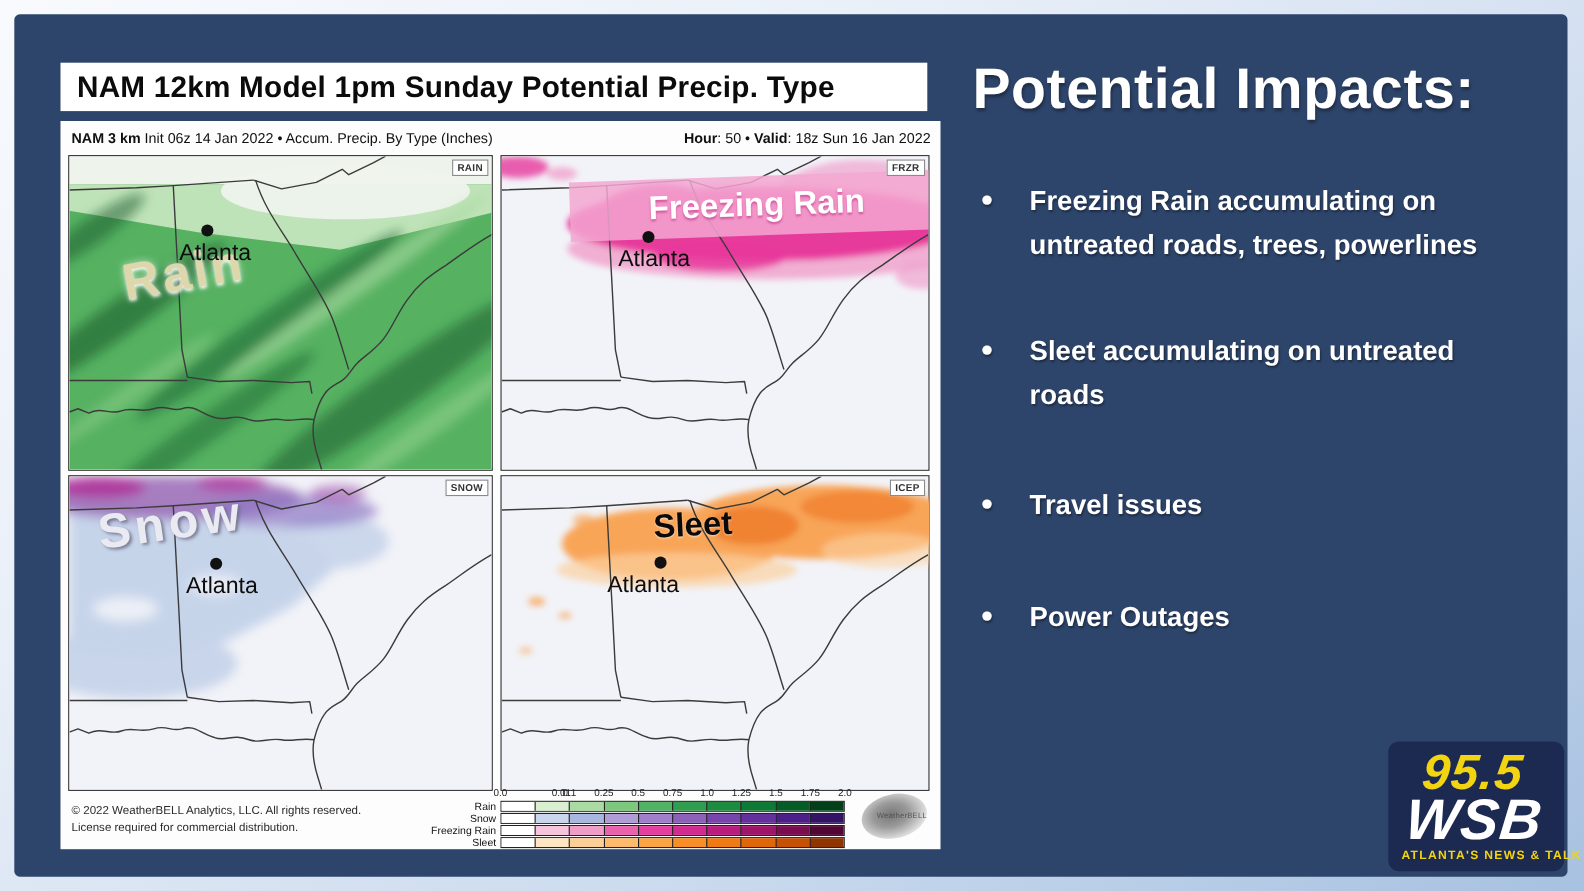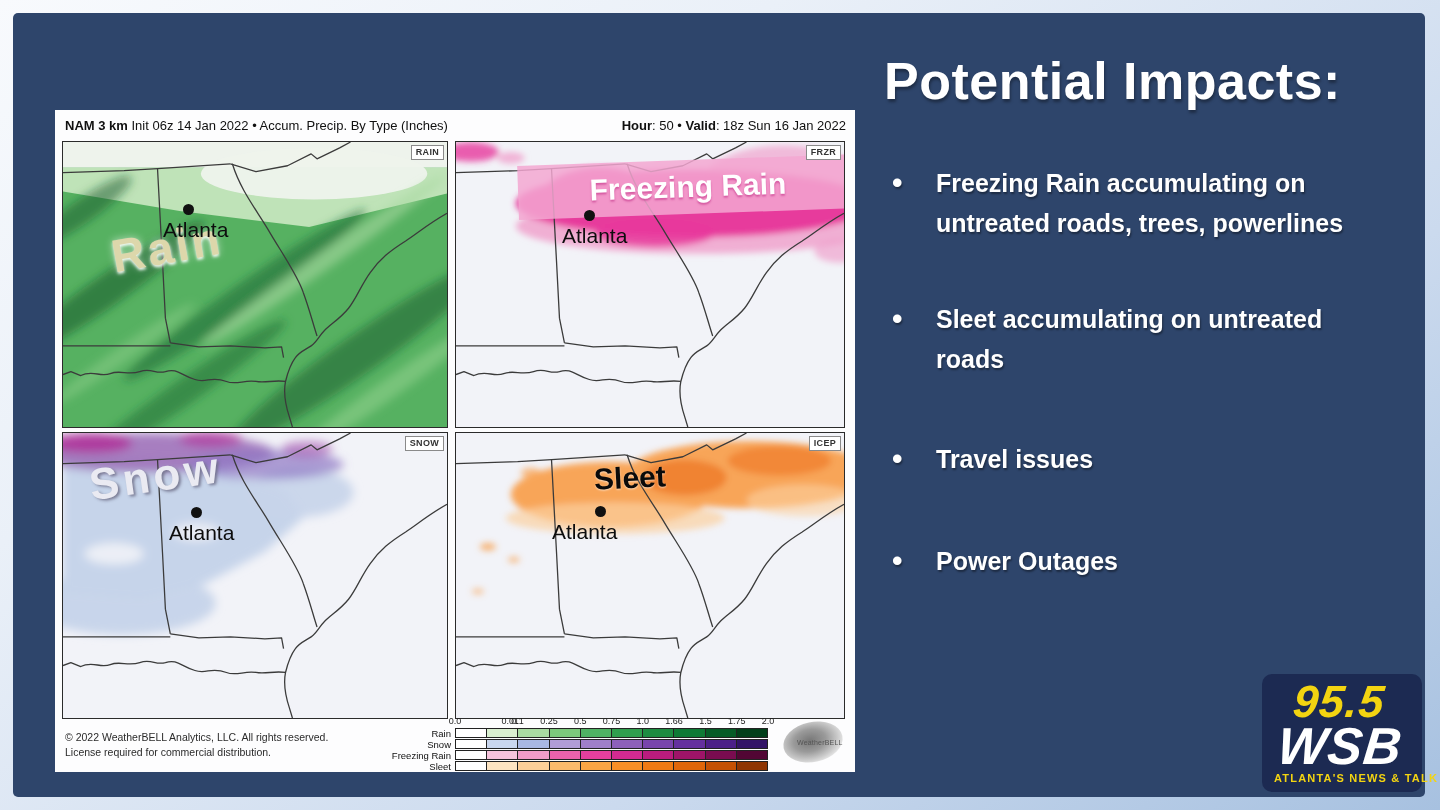"NAM 12km Model 1pm Sunday" div.title-bar { html: none -> <div> <span>NAM 12km Model 1pm Sunday Potential Precip. Type</span> </div> }
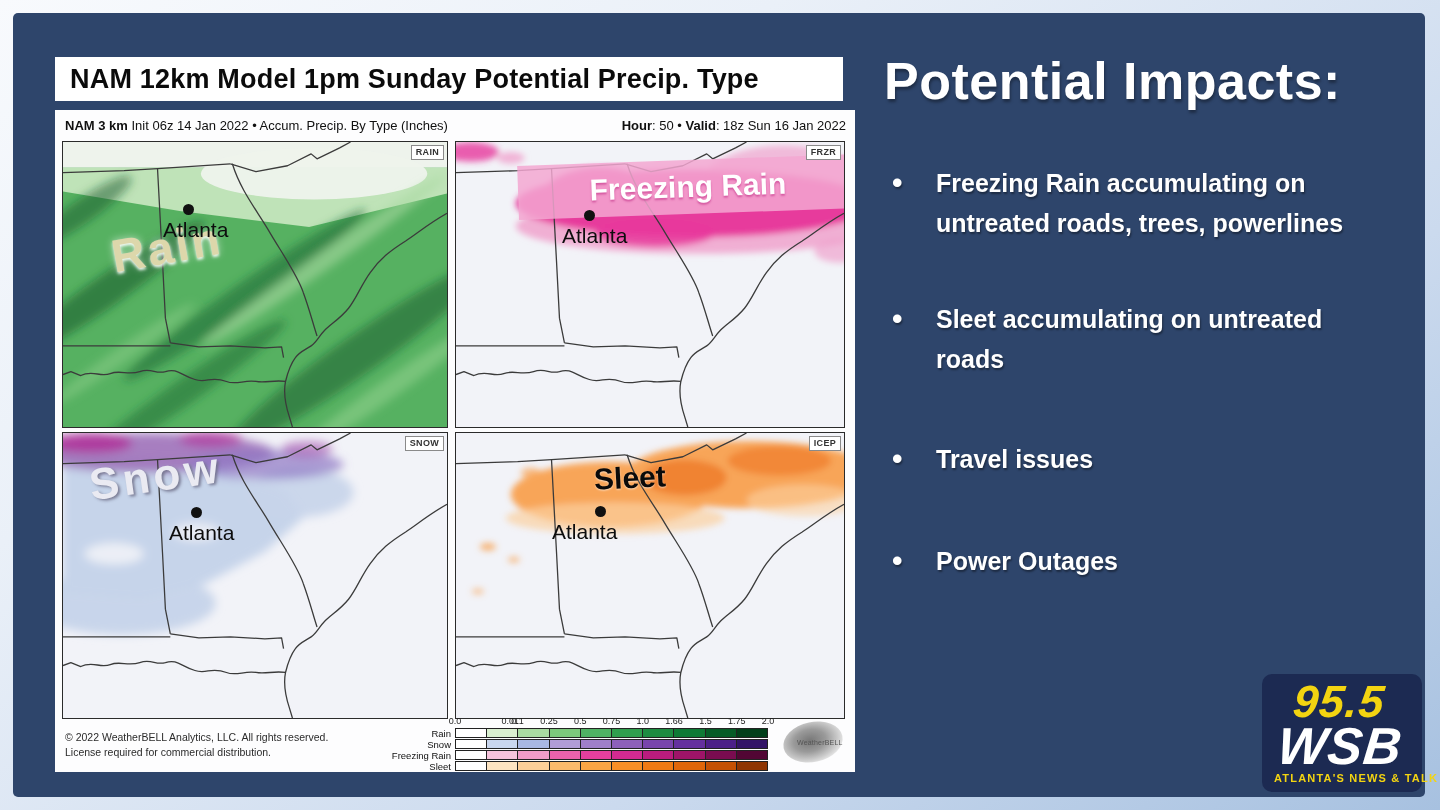"1.66" span.tick { text: 1.66 -> 1.25 }
